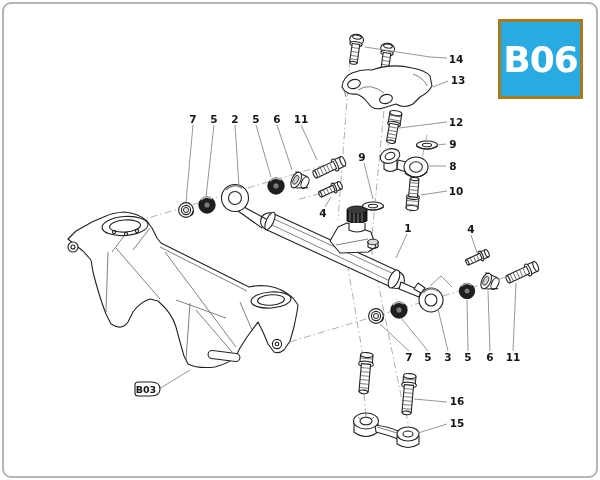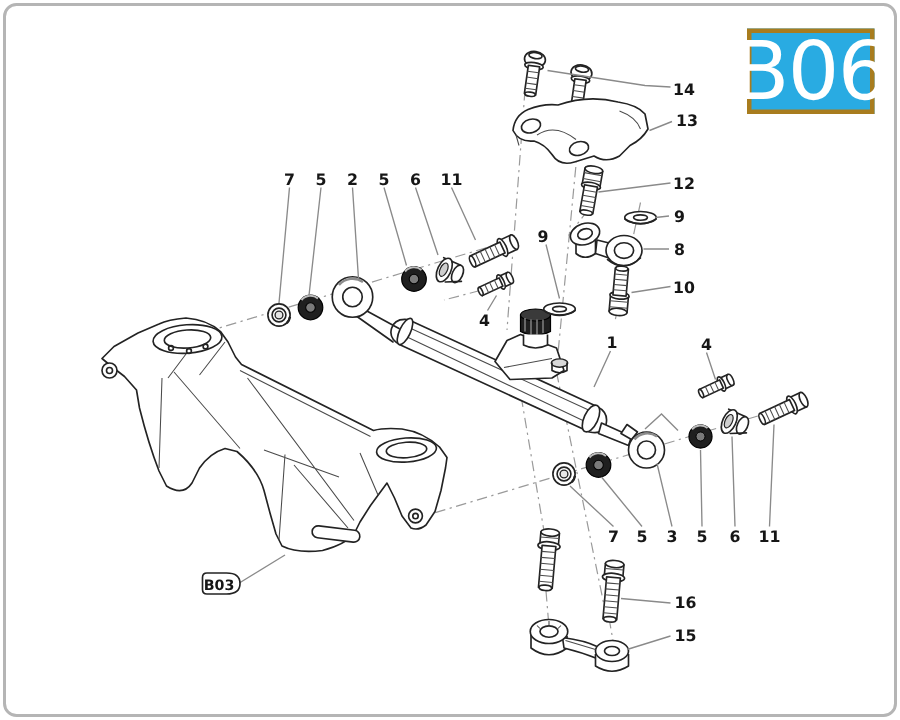"B06" .badge { font-size: 54px -> 36px; font-weight: 400 -> 700; height: 57px -> 80px }
